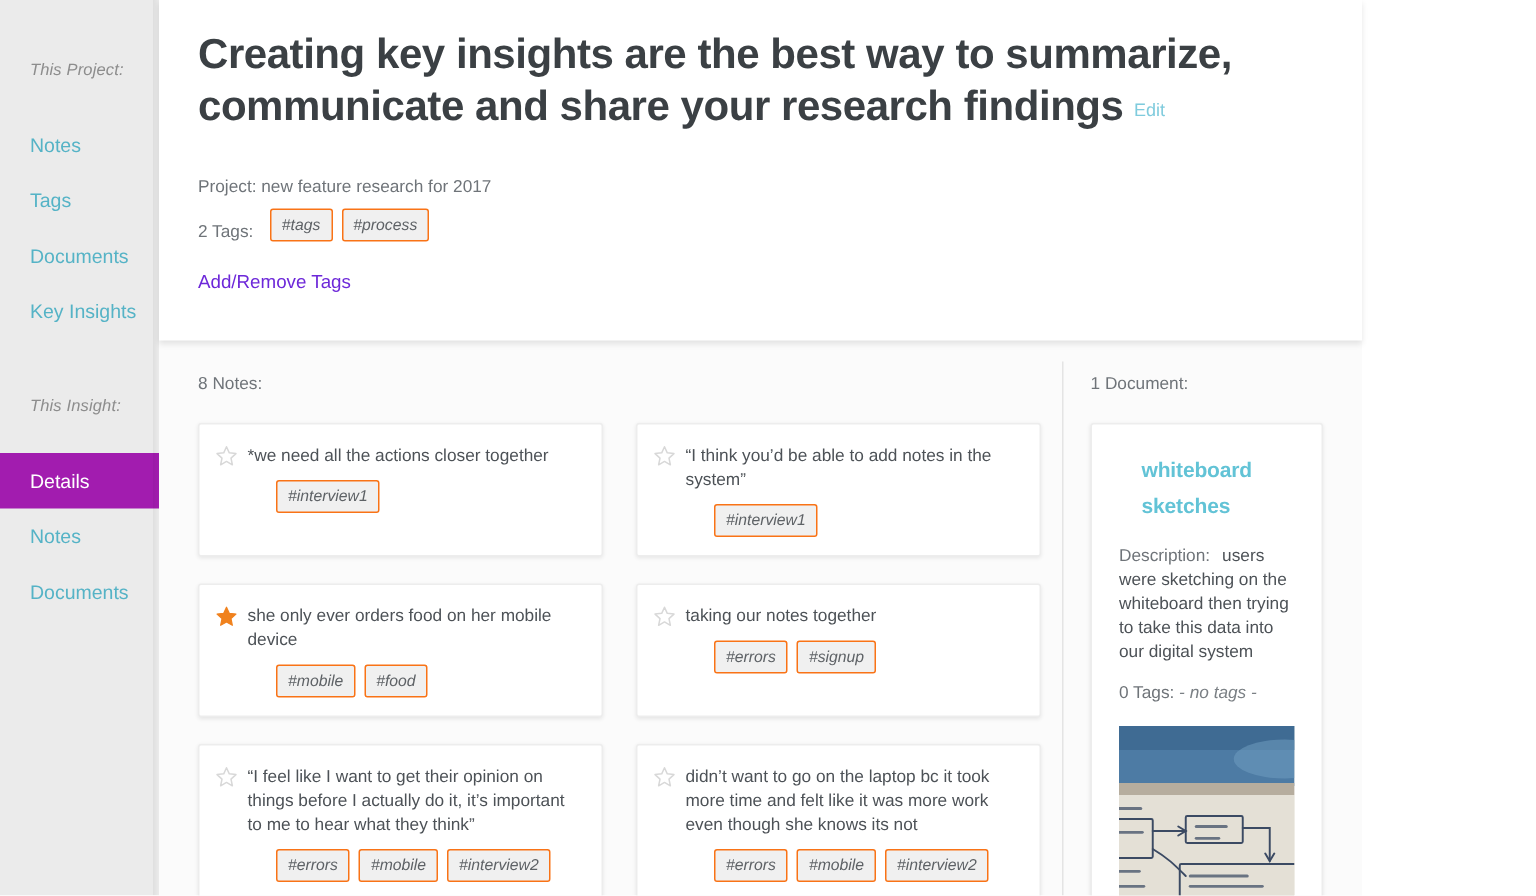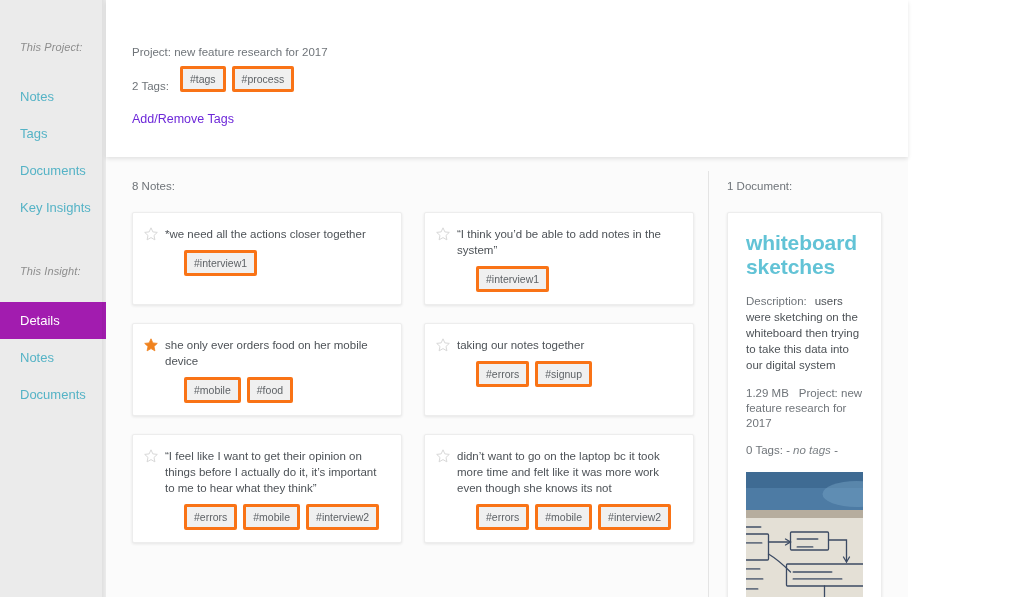"Creating key insights are the" h1.page-title { html: none -> <h1><span>Creating key insights are the best way to summarize, communicate and share your research findings</span><span>Edit</span></h1> }
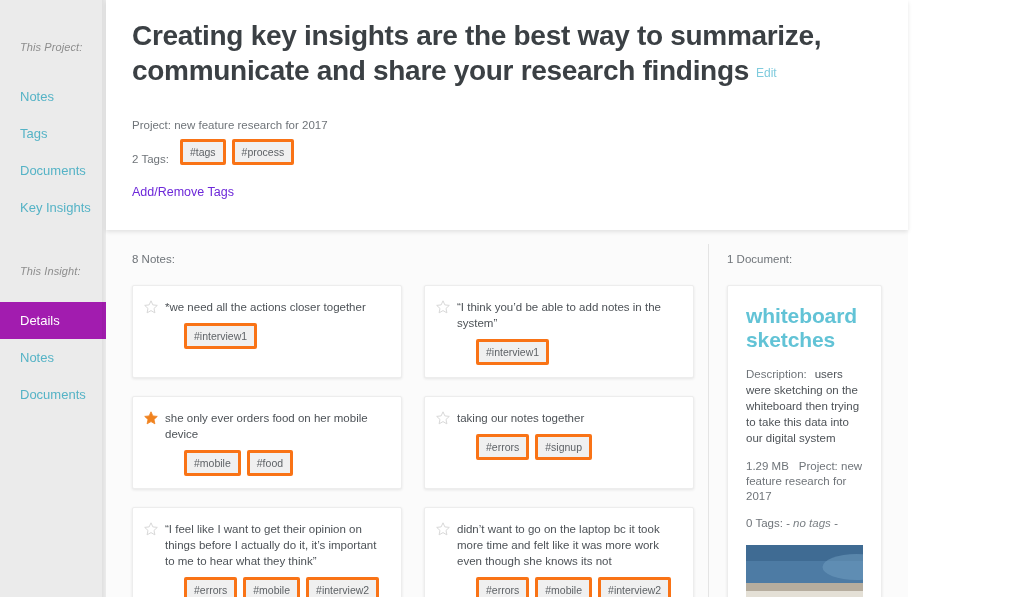"#tags" .pill { border: 3px solid #f97316 -> 1px solid #f97316; font-style: none -> italic }
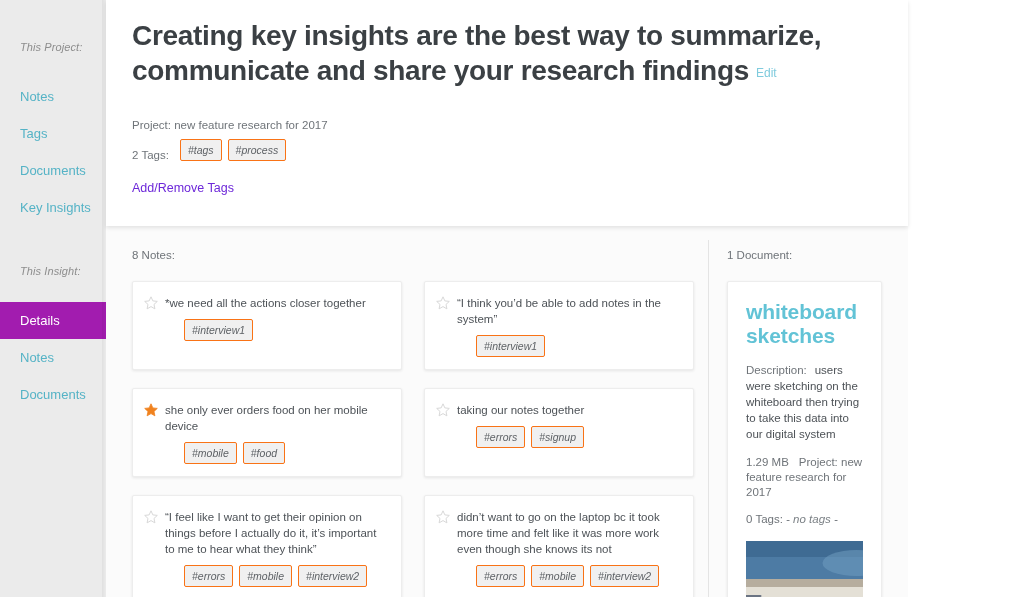"whiteboard sketches" .doc-title { font-size: 21px -> 14px; margin-left: none -> 15px }
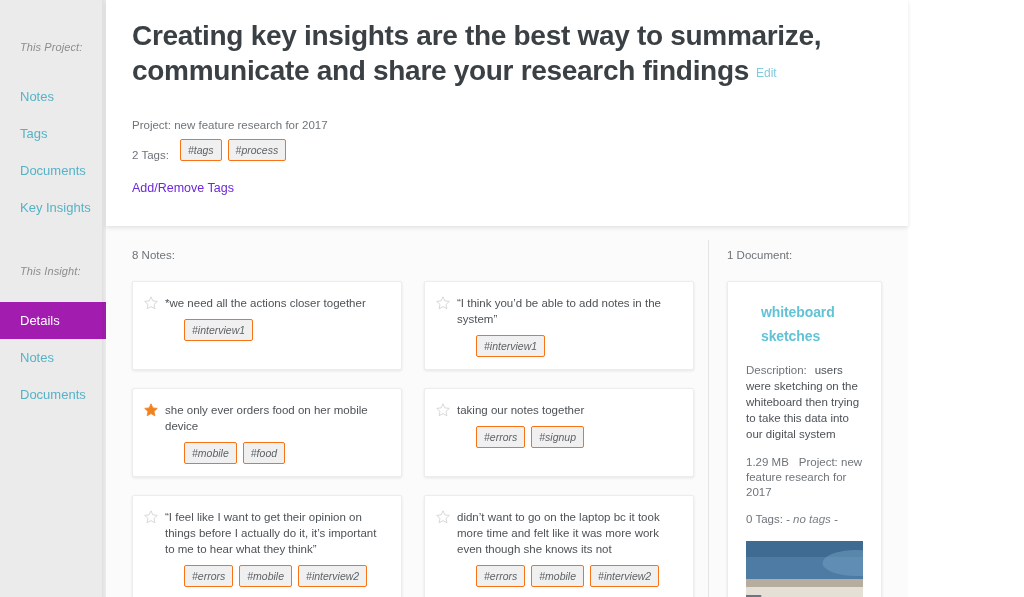"1.29 MB Project: new feature" div.doc-meta { html: <div><span>1.29 MB</span><span></span><span>Project: new feature research for 2017</span></div> -> none }
